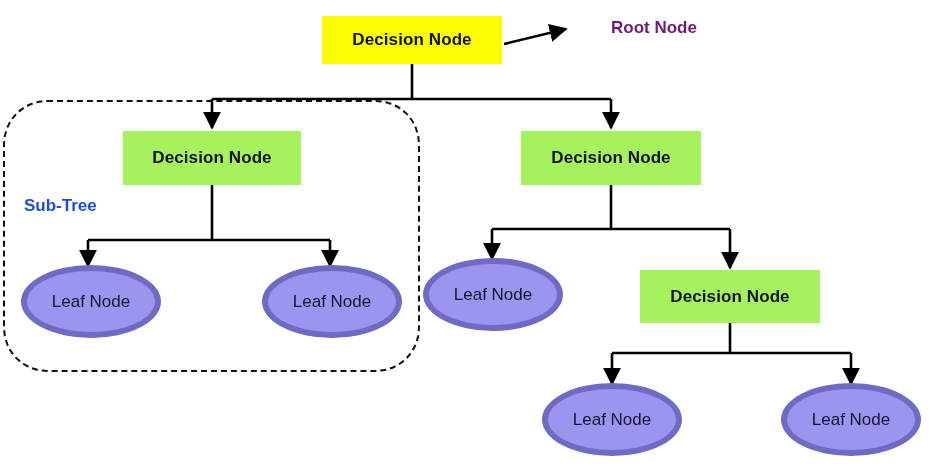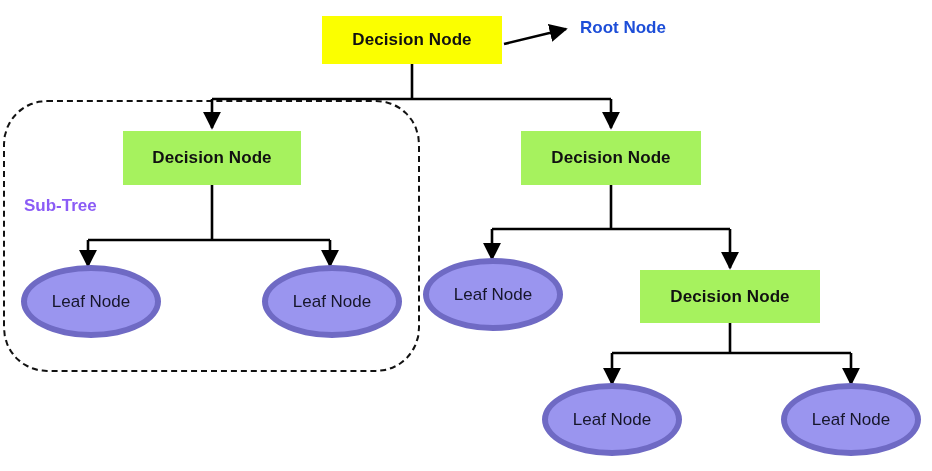"Root Node" div.annotation { color: #1d4ed8 -> #701a75; left: 580px -> 611px }
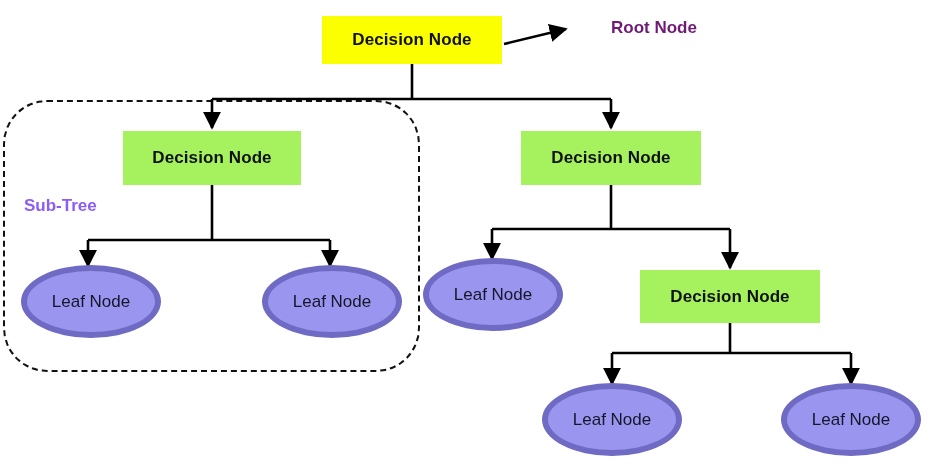"Sub-Tree" div.annotation { color: #8b5cf6 -> #1d4ed8 }
